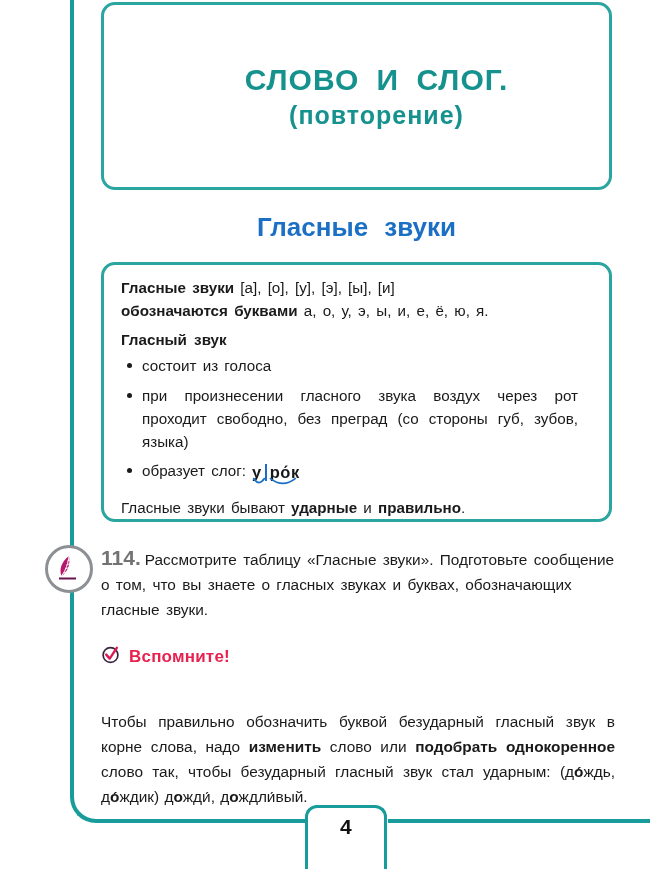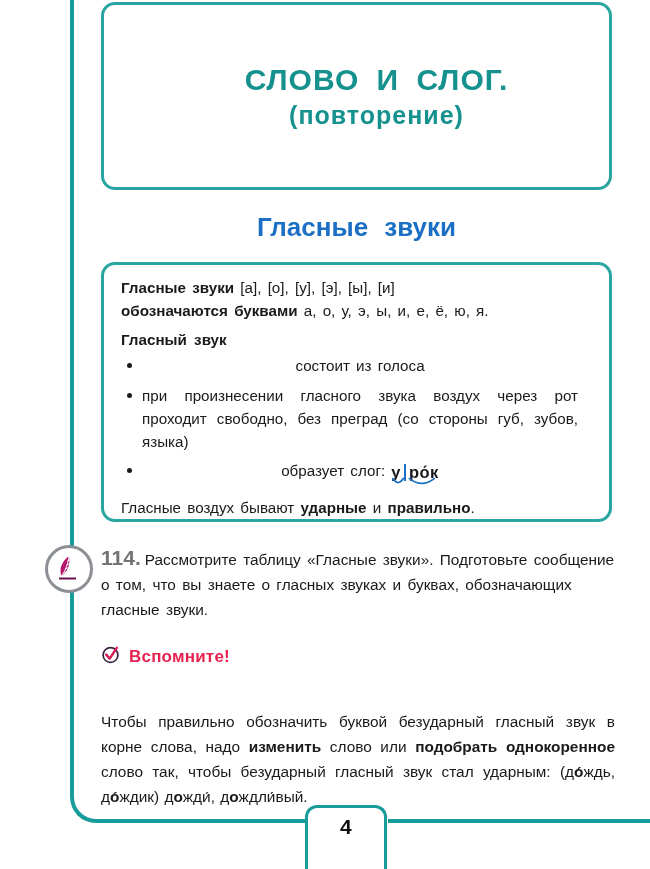"состоит из голоса" .bullet-text.nojustify { text-align: center -> left }
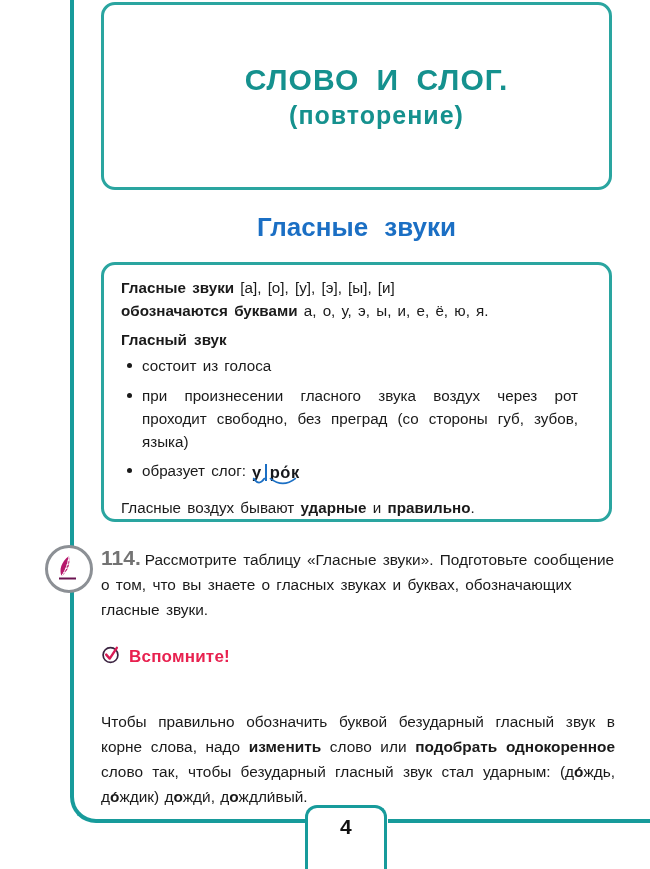"Гласные воздух бывают" span { text: воздух -> звуки }
